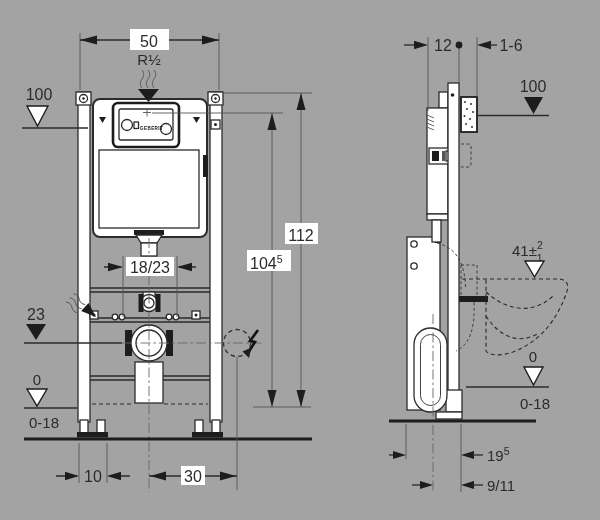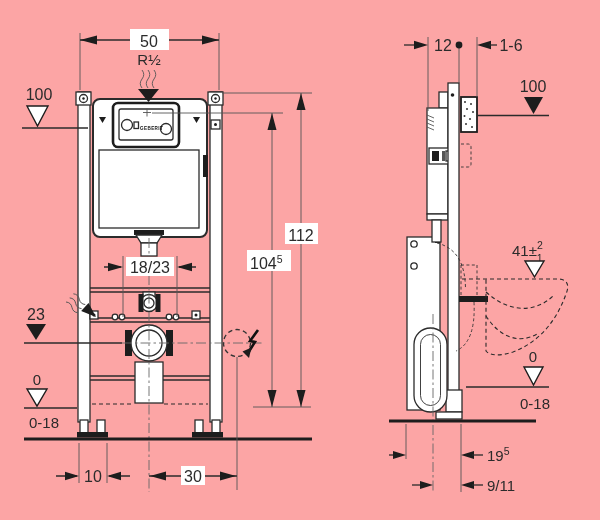"50" .stage { background: #fca5a5 -> #a3a3a3 }
